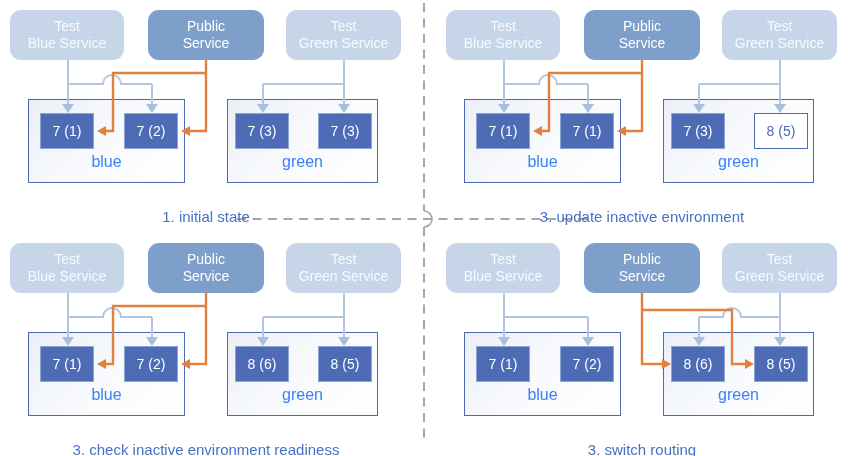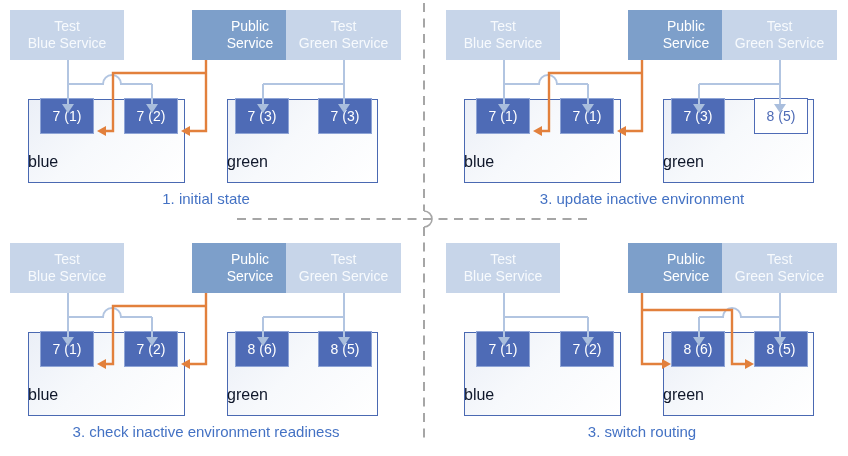"Test" .svc { border-radius: none -> 11px }
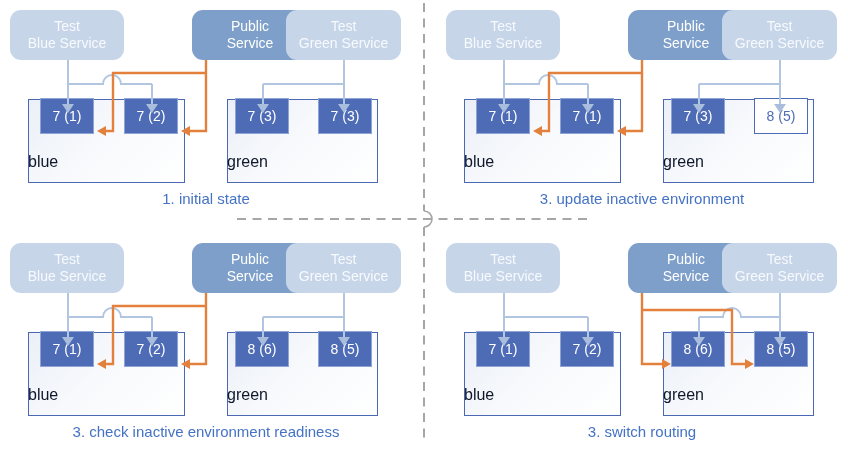"Public" .svc.public { margin-left: 44px -> none }
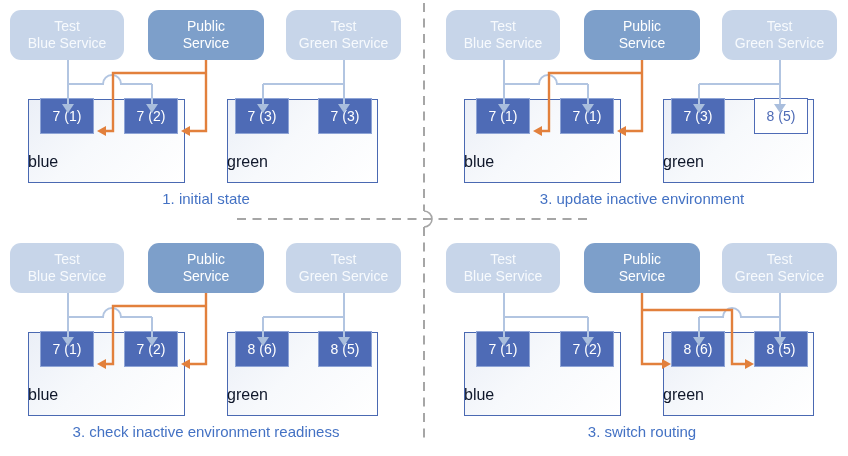"7 (1)" .pod { top: 98px -> 113px }
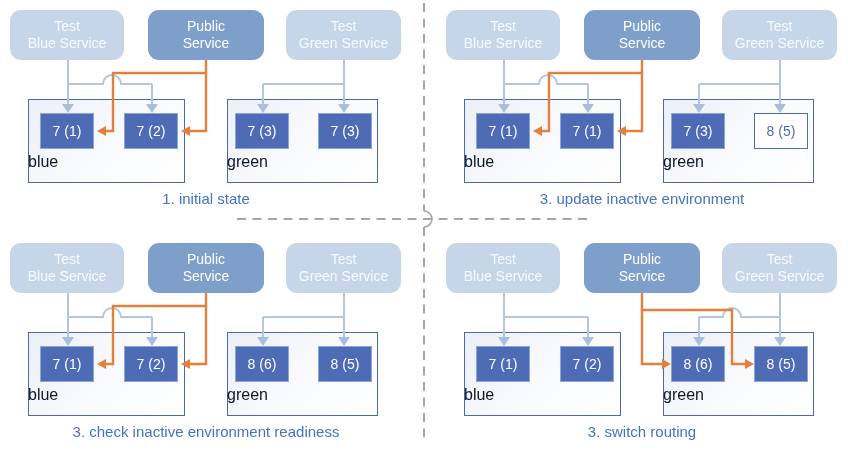"blue" .envlabel { color: #0f172a -> #3b82f6; text-align: left -> center }
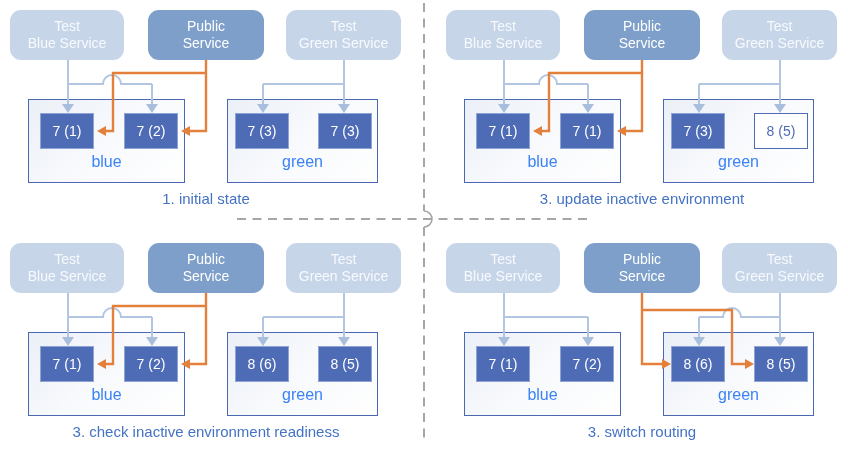"1. initial state" .caption { top: 190px -> 208px }
